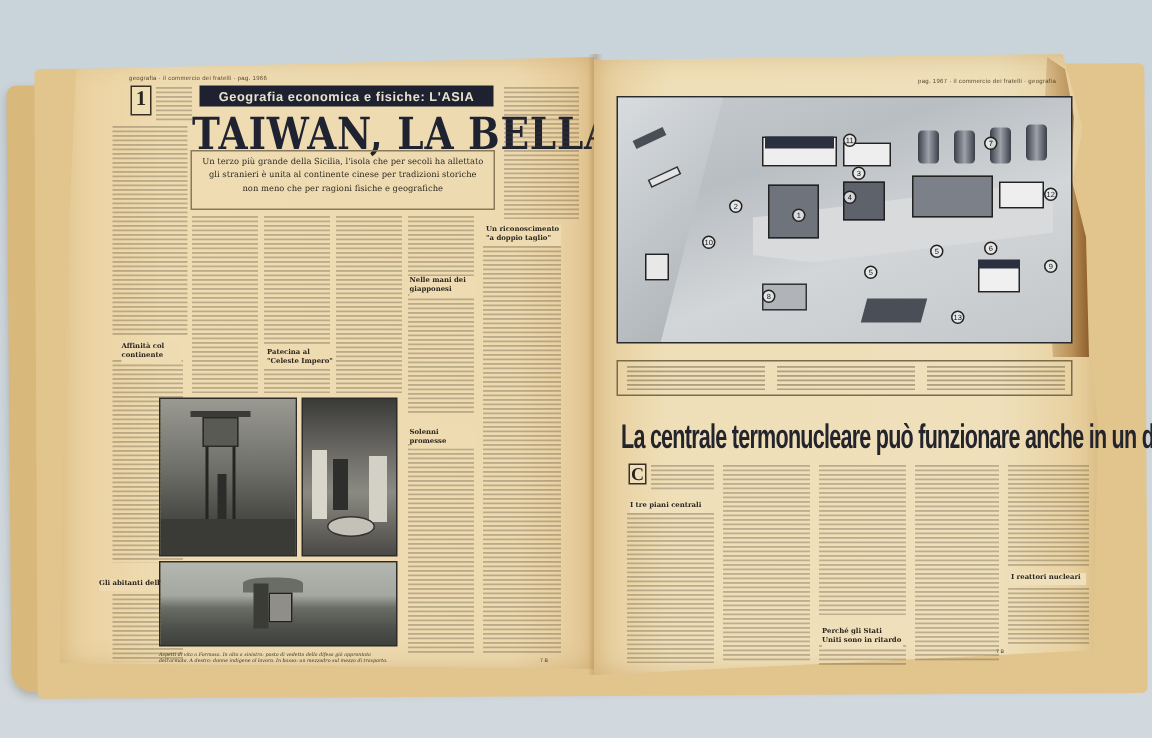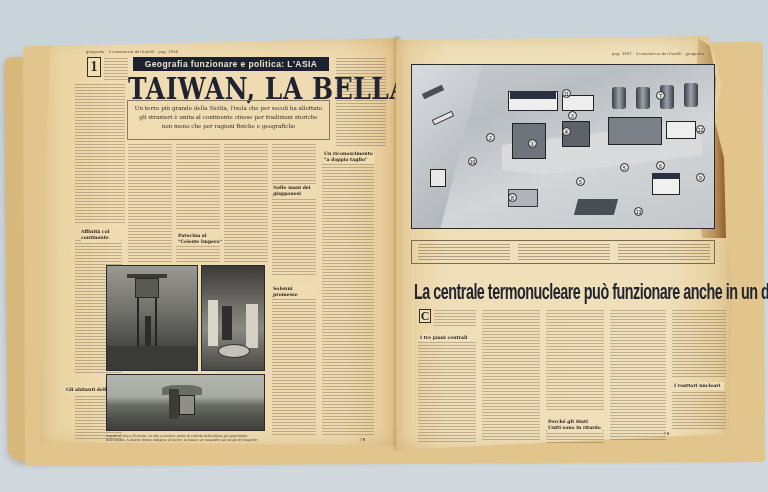"Geografia funzionare e politica: L'ASIA" div.kicker { text: funzionare e politica -> economica e fisiche }
